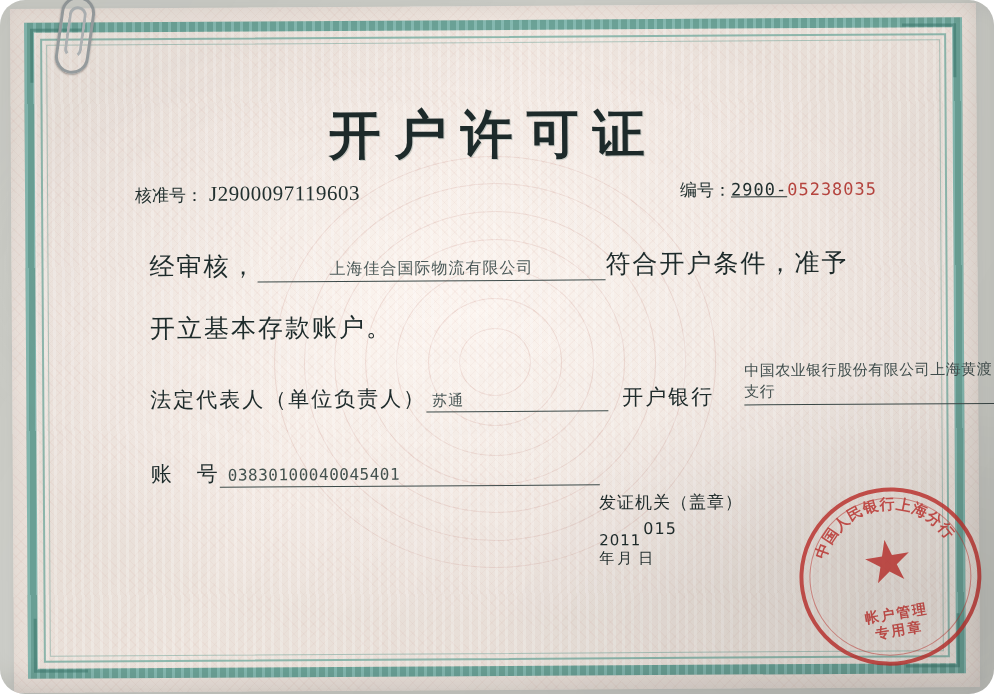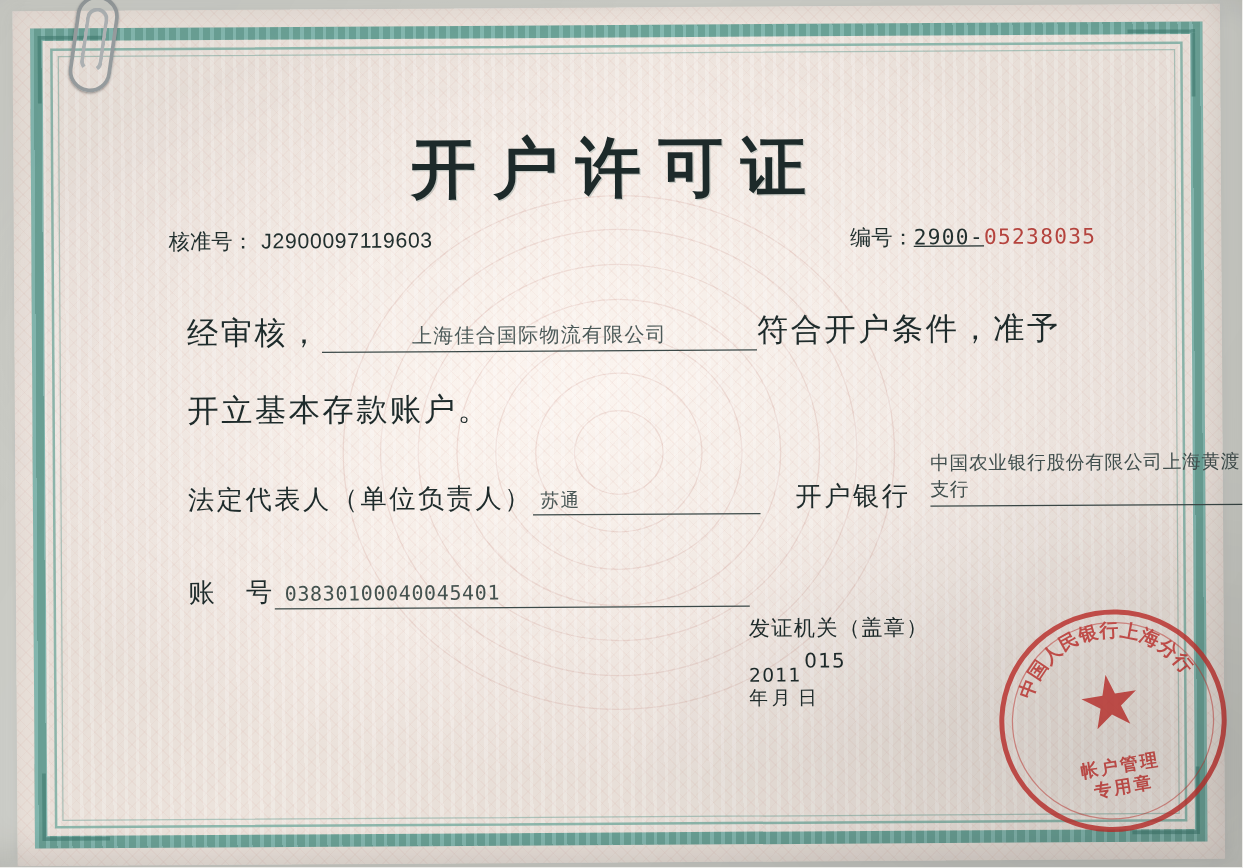"开户许可证" #photo { border-radius: none -> 25px }
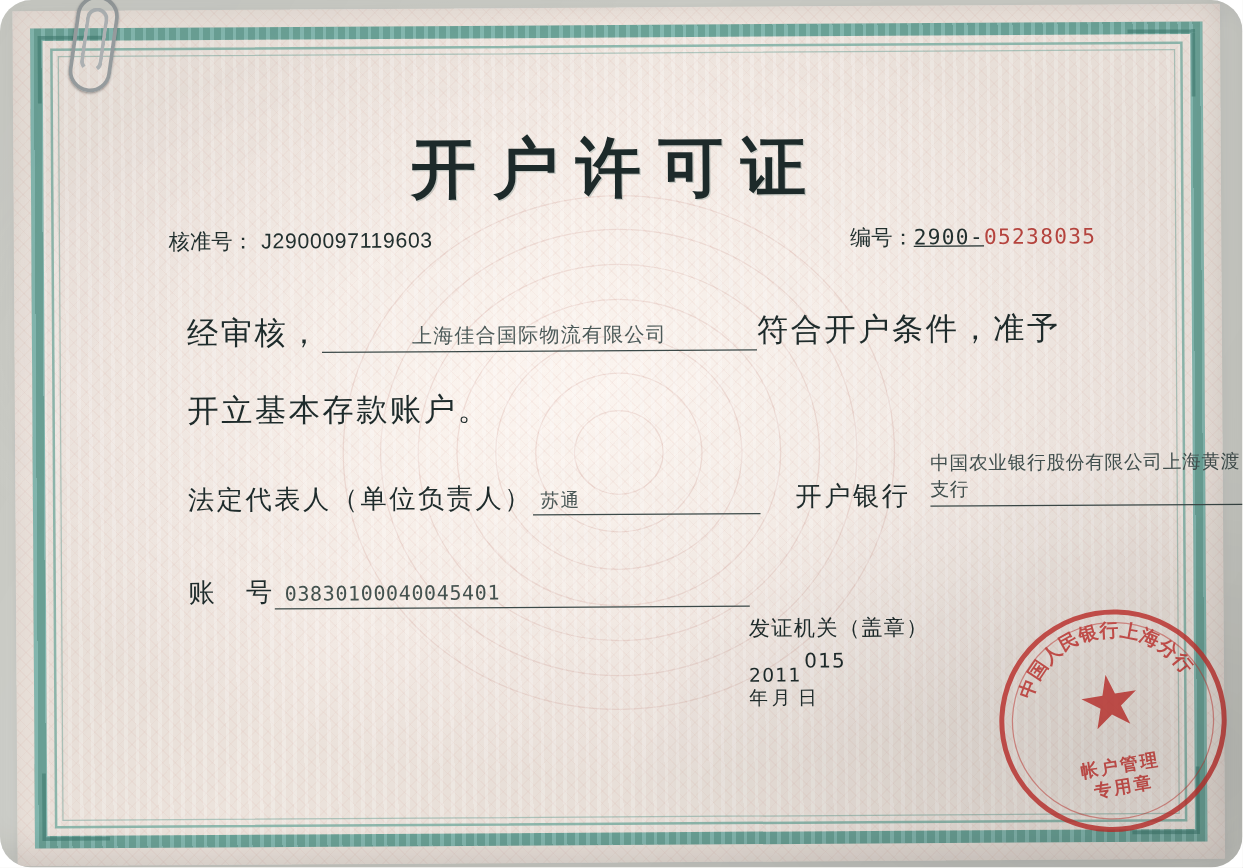"J2900097119603" .row-code .approval .val { font-family: Liberation Sans, sans-serif -> Liberation Serif, serif; font-size: 17px -> 21px }
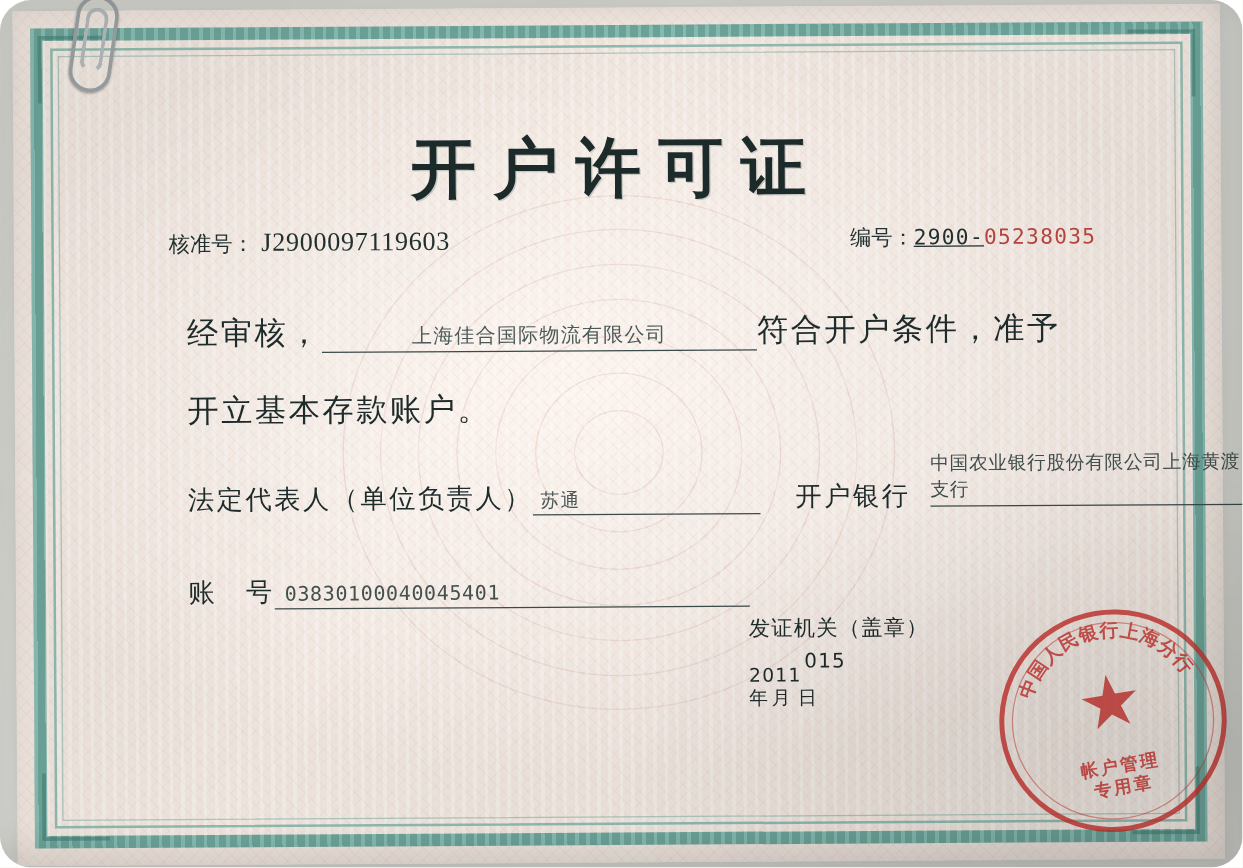"开户银行" .line-rep .bank-label { margin-left: 14px -> none }
